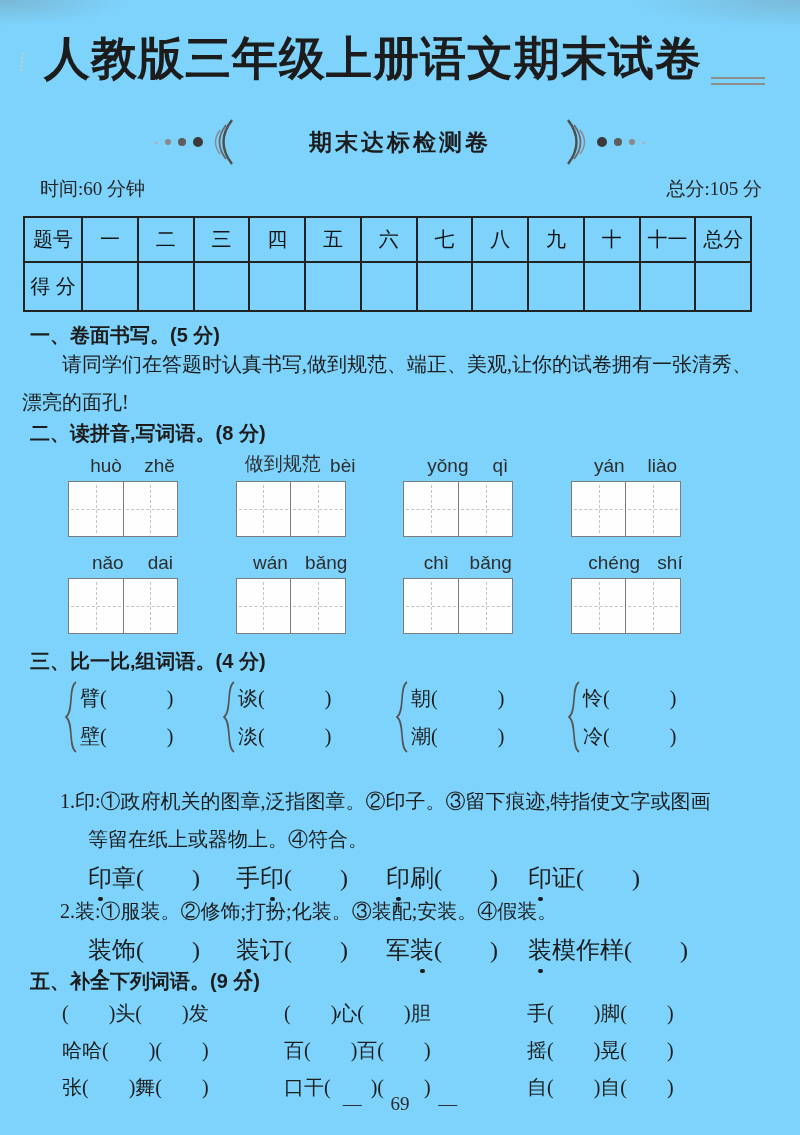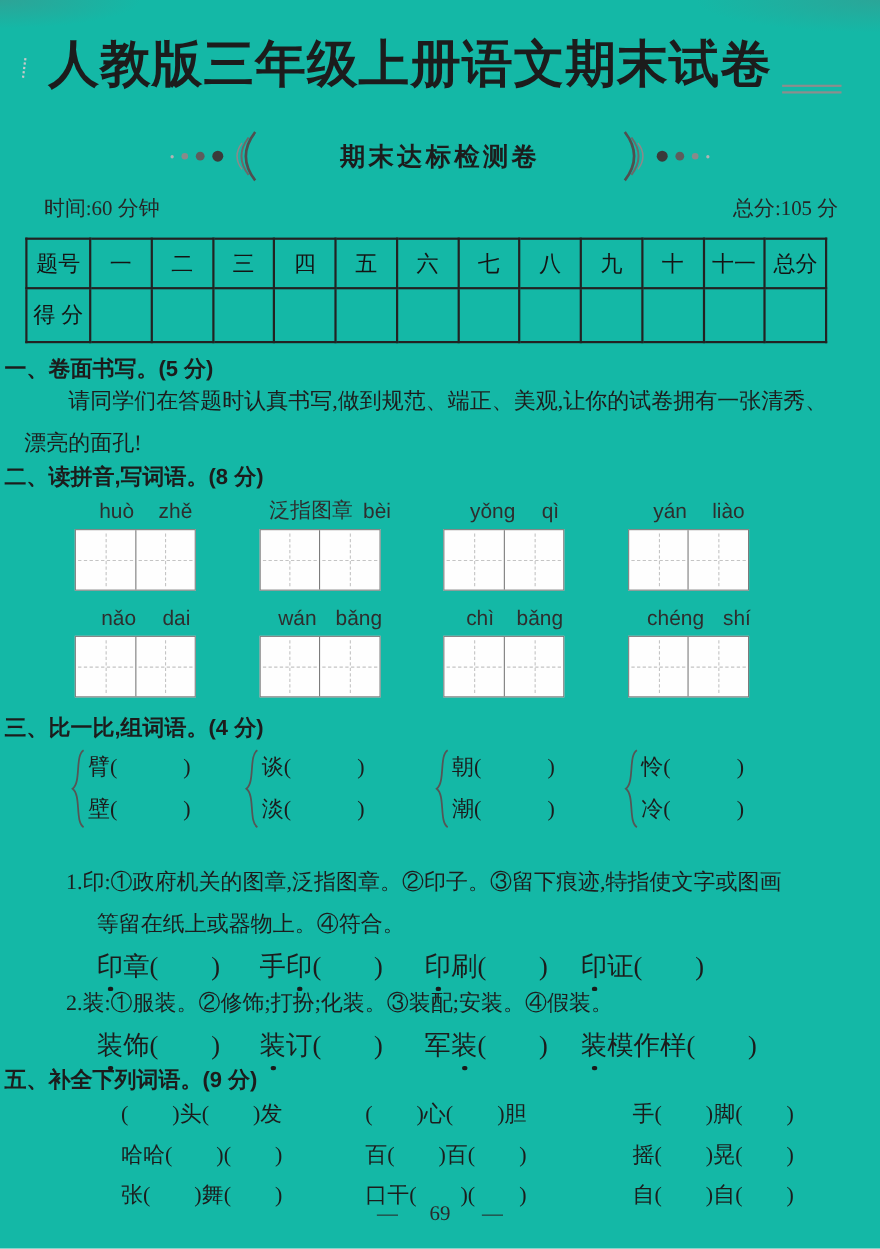"人教版三年级上册语文期末试卷" .page { background: #14b8a6 -> #7dd3fc }
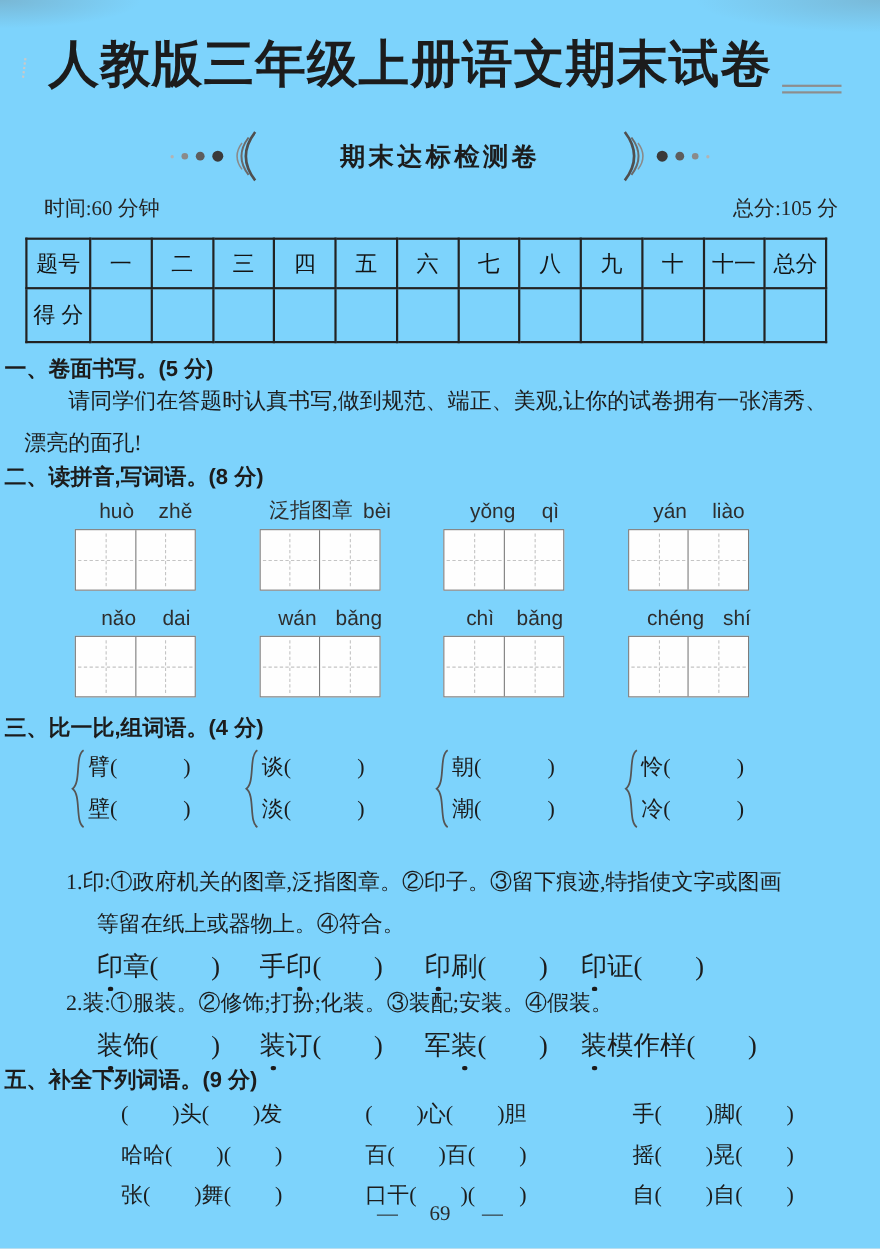"一、卷面书写。(5 分)" .s-heading { left: 4px -> 30px }
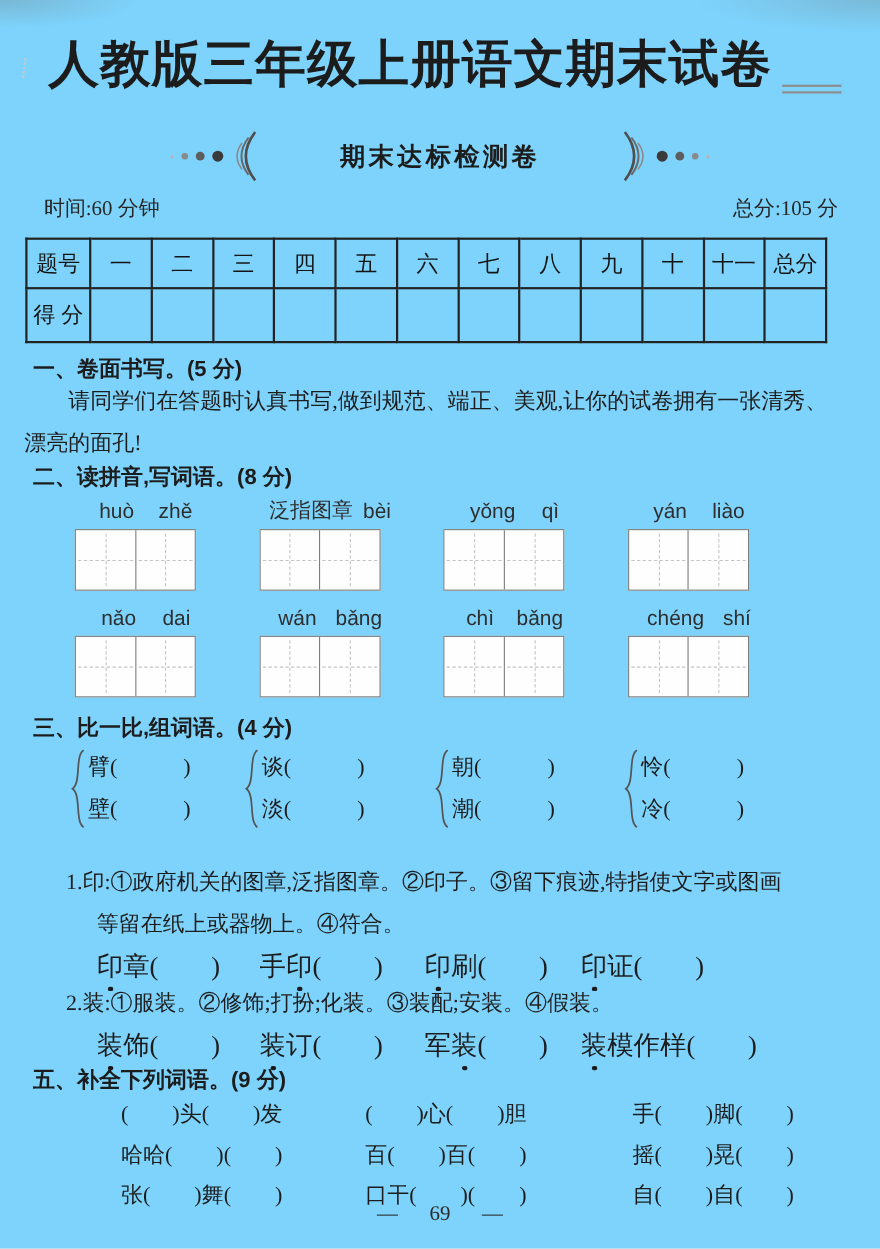"泛指图章" span { text: 泛指图章 -> 做到规范 }
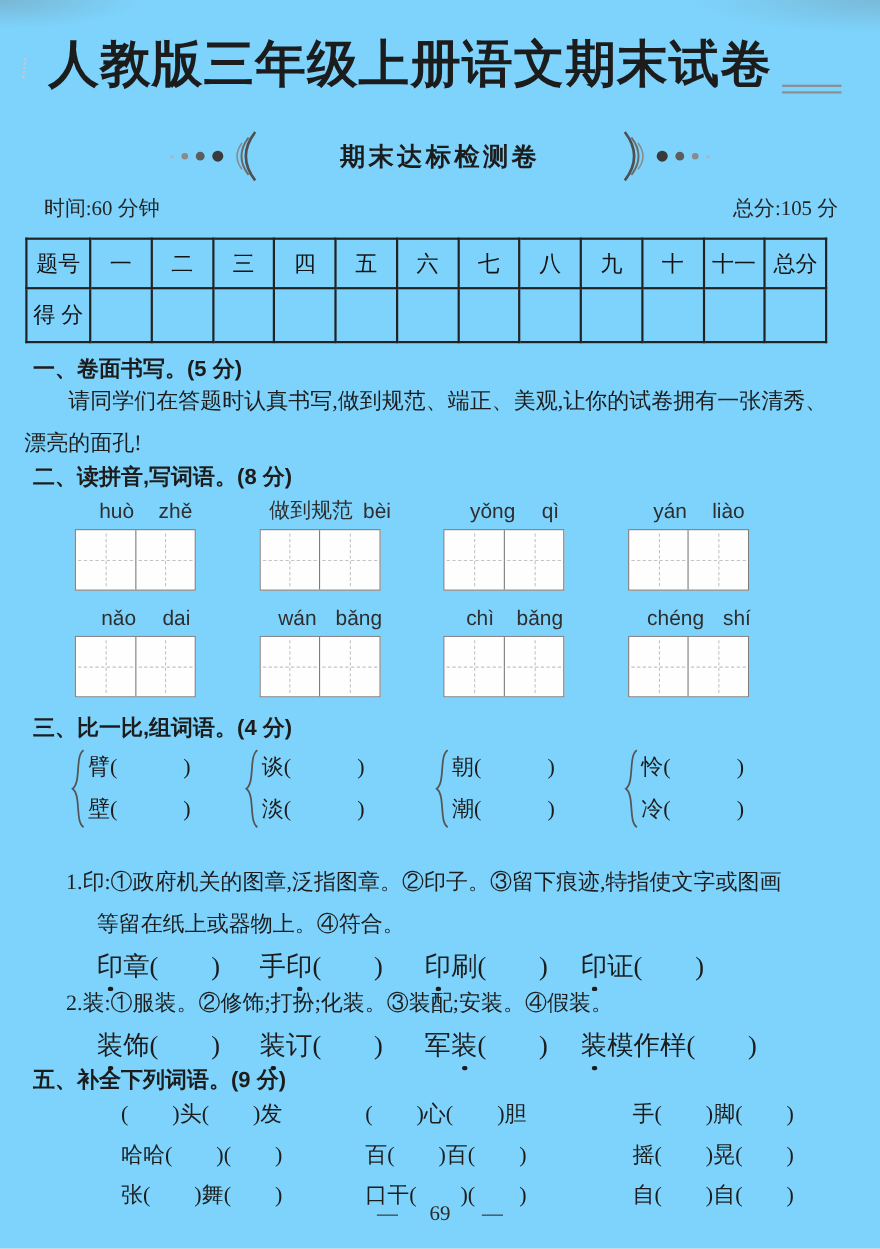"( )头( )发" .s5-grid { margin-left: 48px -> none }
